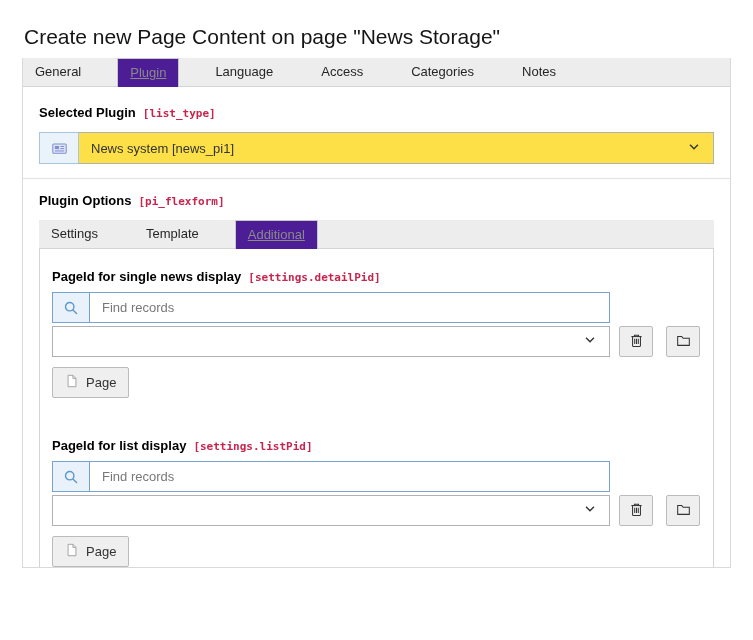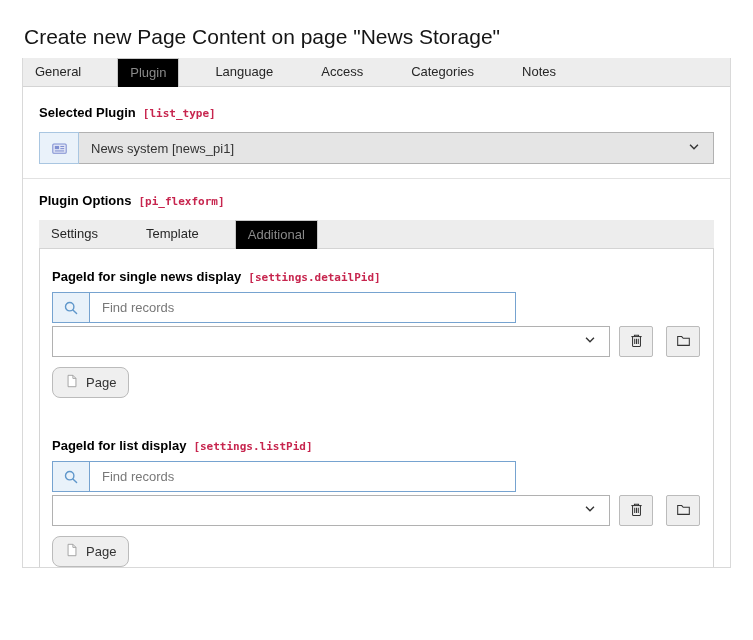"Plugin" .tab.active { background: #000000 -> #4c1d95; text-decoration: none -> underline }
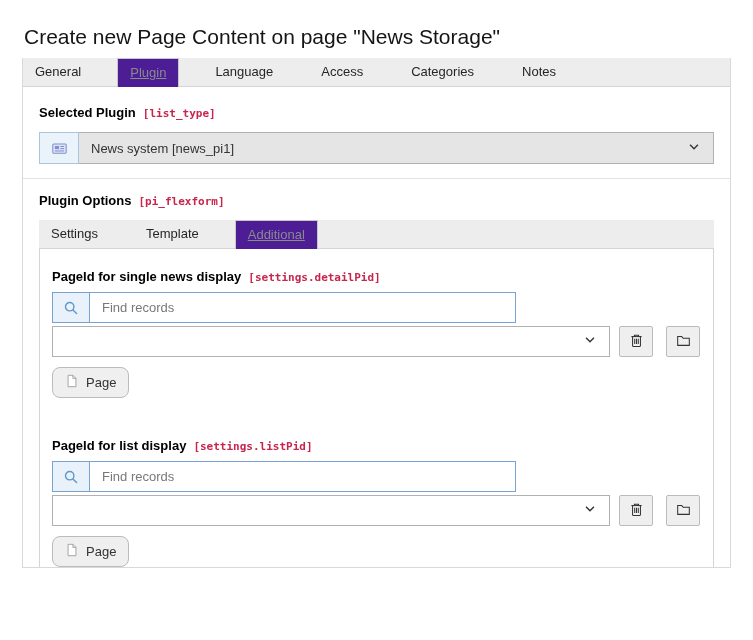"News system [news_pi1]" .plugin-select { background: #e5e5e5 -> #fde047 }
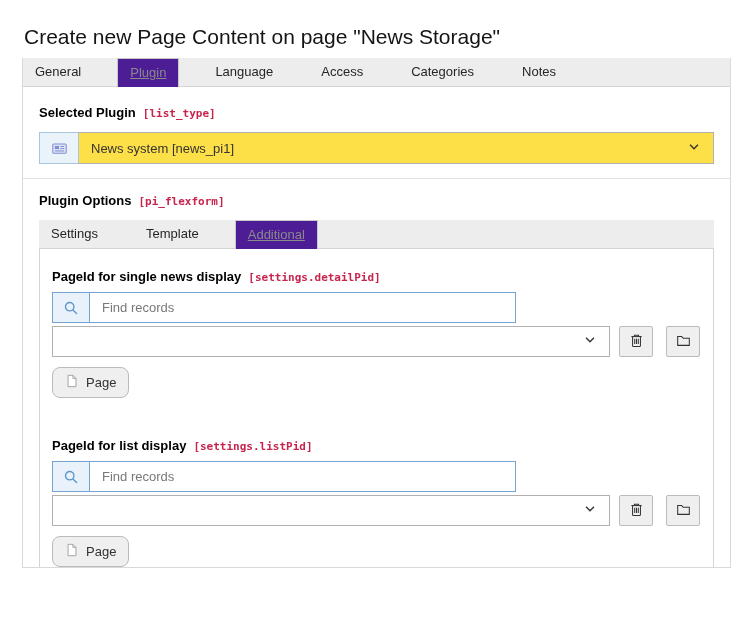"Find records" .search-group { width: 464px -> 558px }
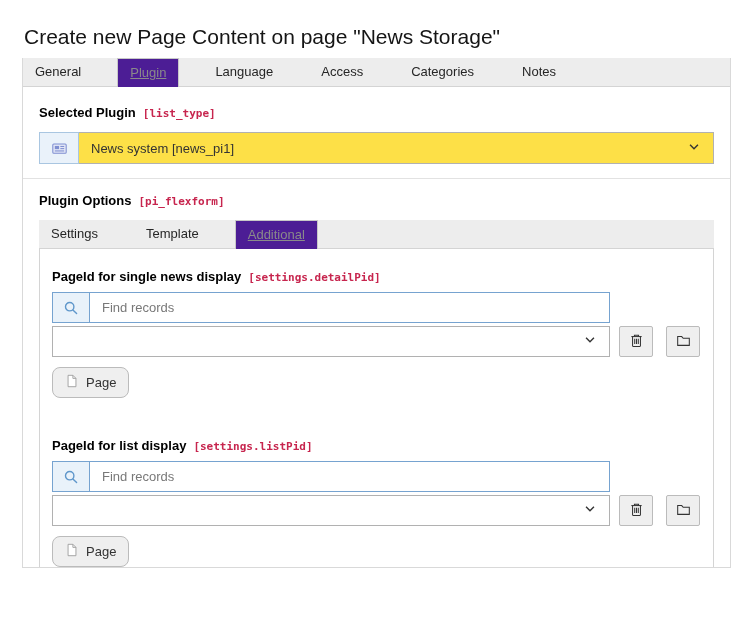"Page" .btn-page { border-radius: 8px -> 2px }
